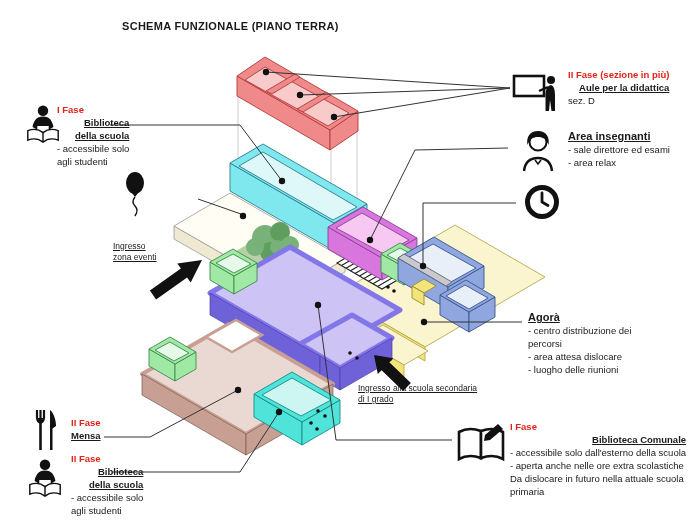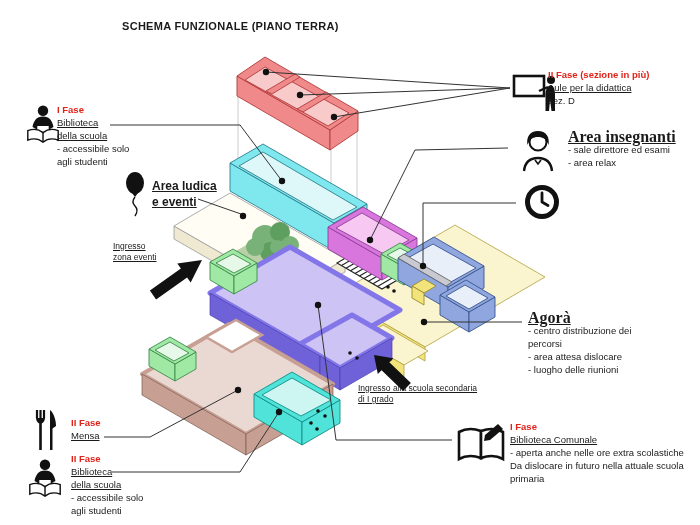"II Fase (sezione in più)" div.ann { left: 548px -> 568px }
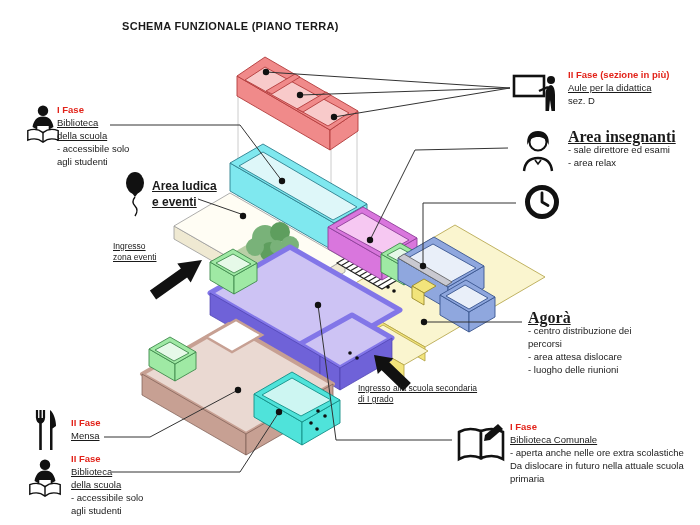"Aule per la didattica" .b { font-weight: normal -> bold; text-align: none -> right }
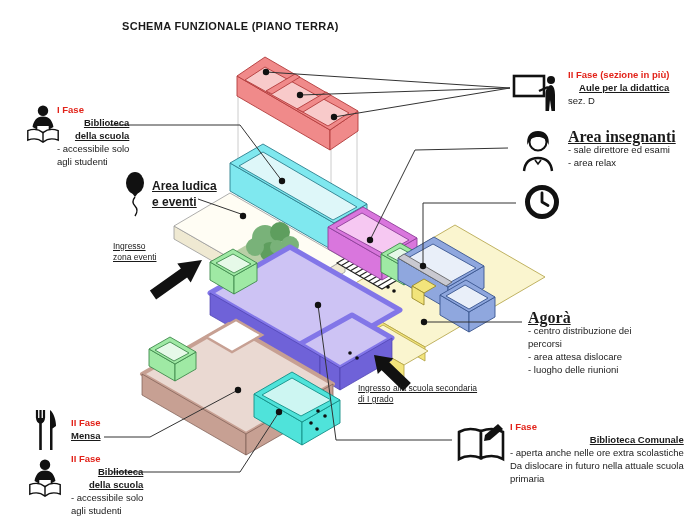"Area insegnanti" .hdr { font-family: Liberation Serif, serif -> none; font-size: 16px -> 11px }
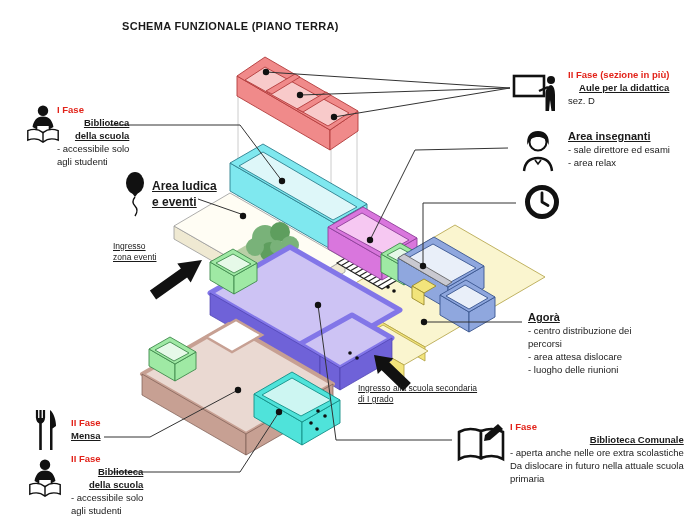"Area ludica" div.ann { html: <div> <span>Area ludica</span> <span>e eventi</span> </div> -> none }
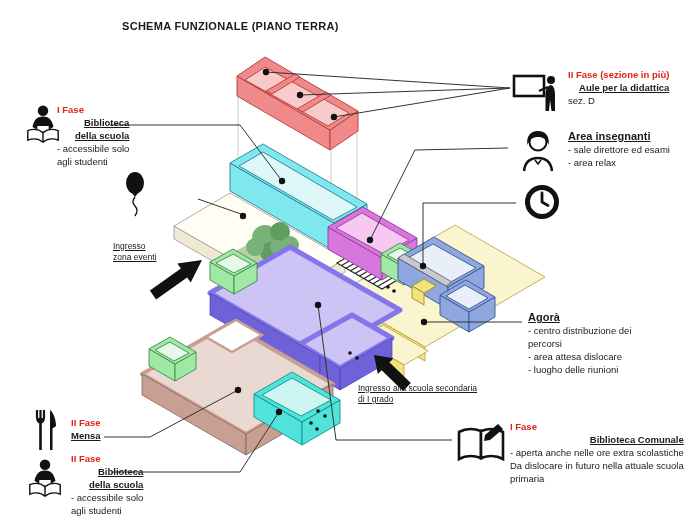"- accessibile solo dall'esterno della" span { html: none -> <span>- accessibile solo dall'esterno della scuola</span> }
